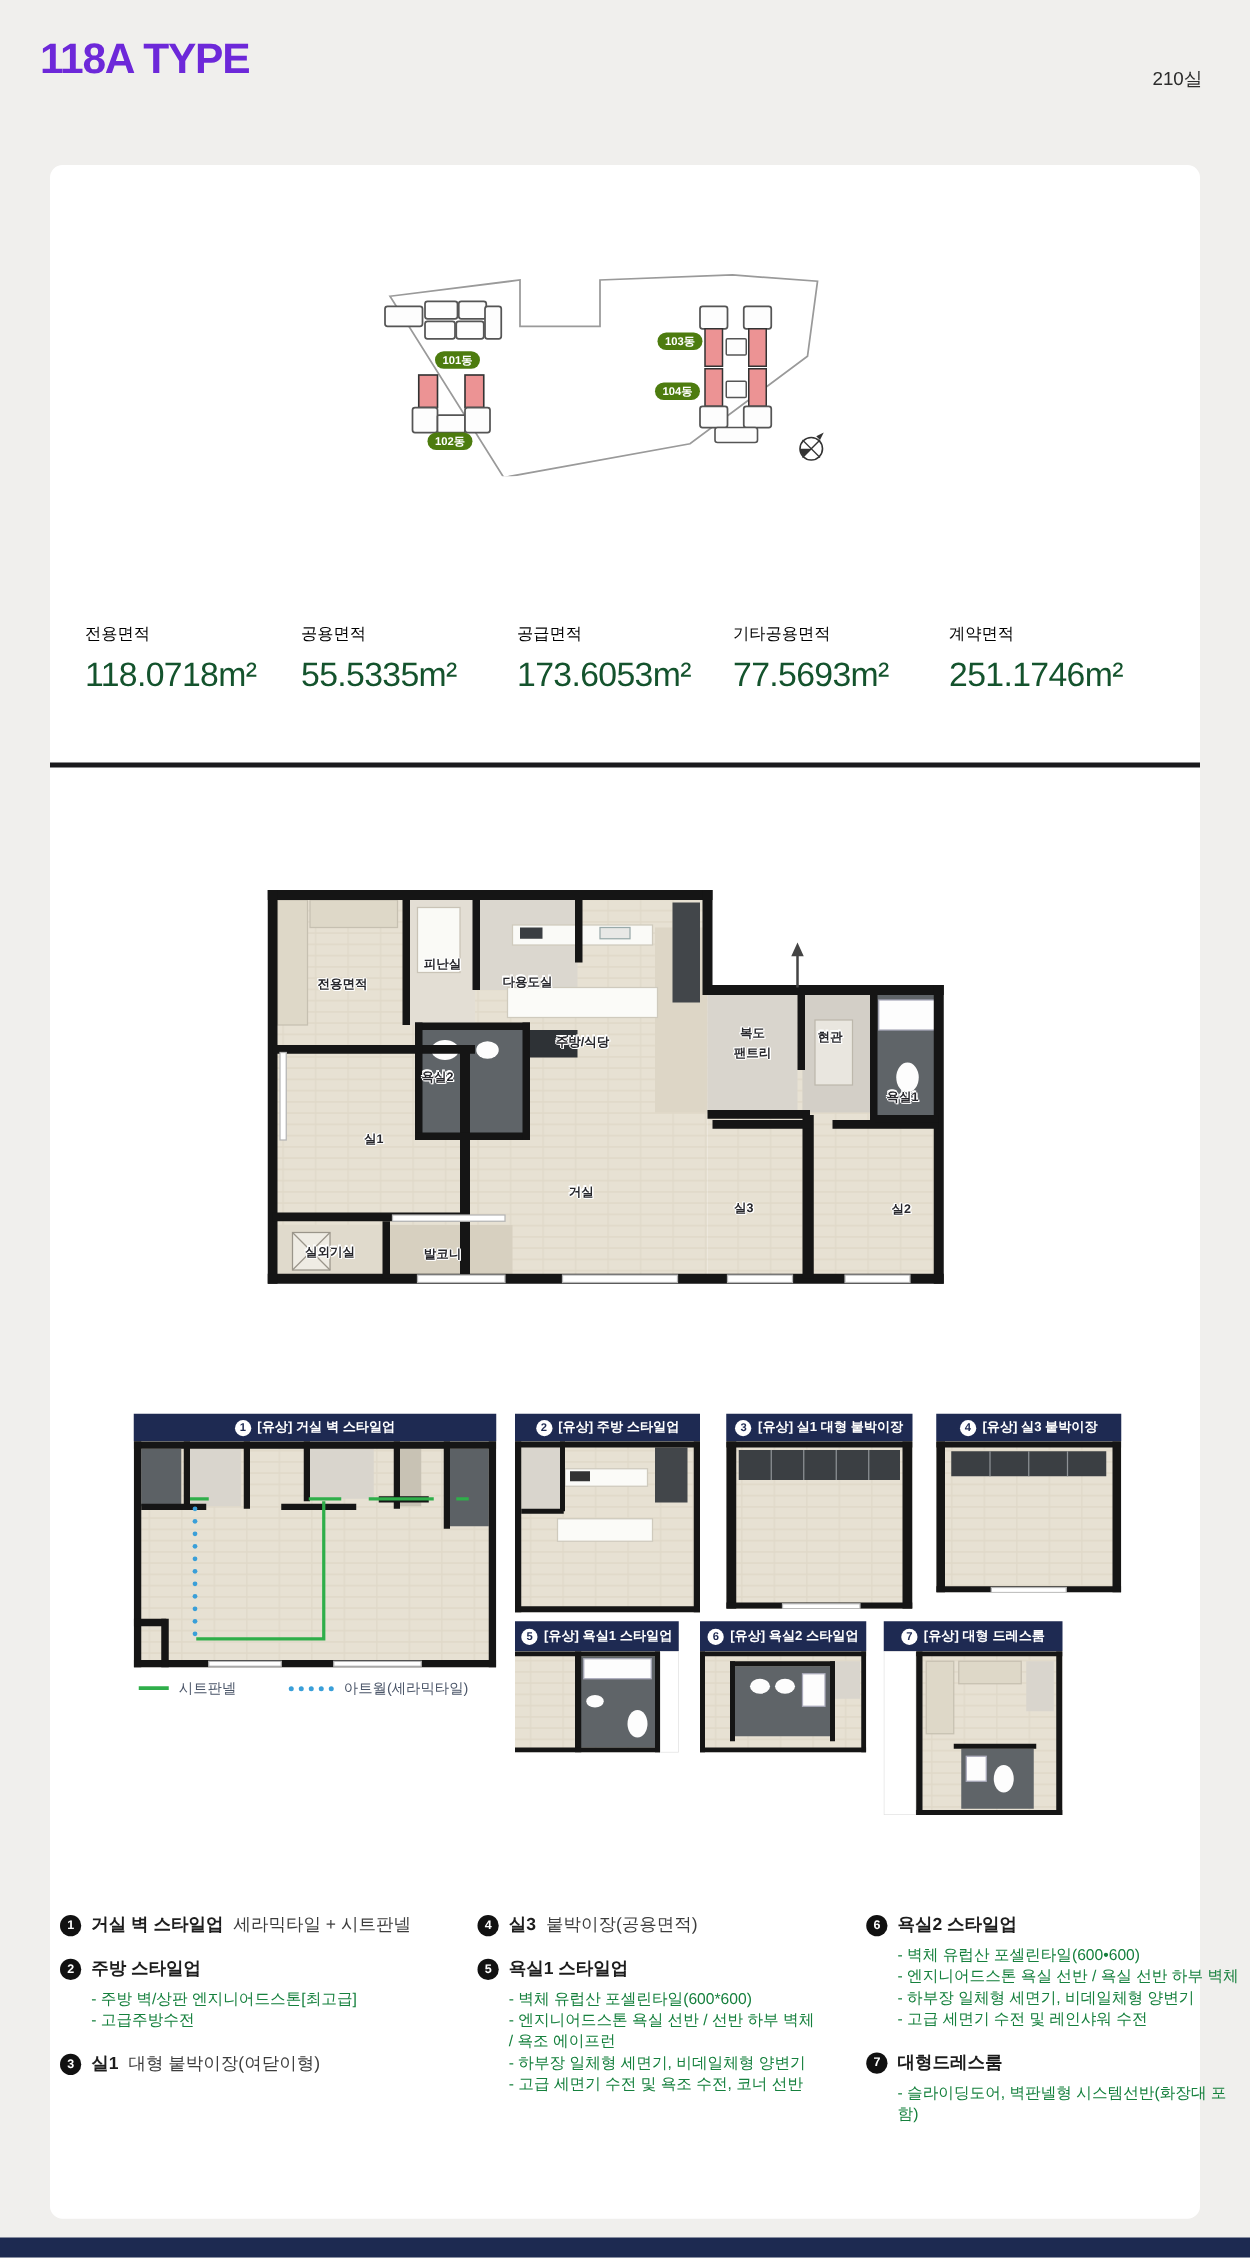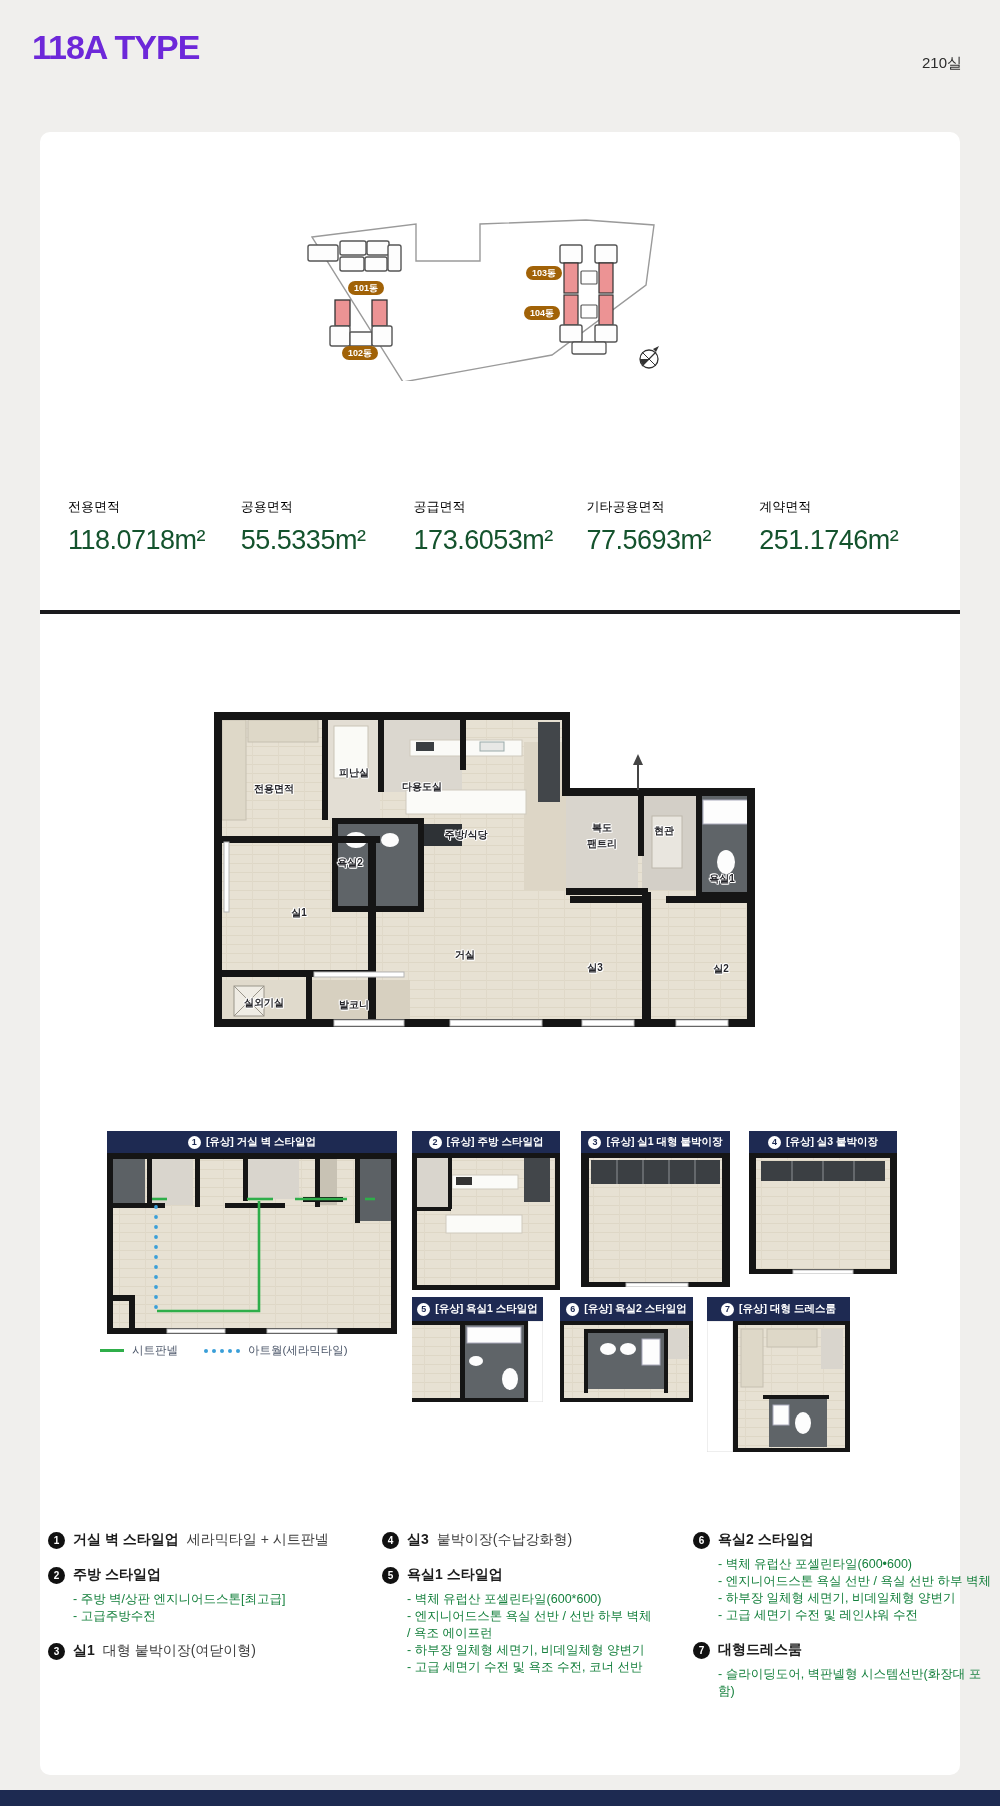"103동" .chip { background: #a16207 -> #4d7c0f }
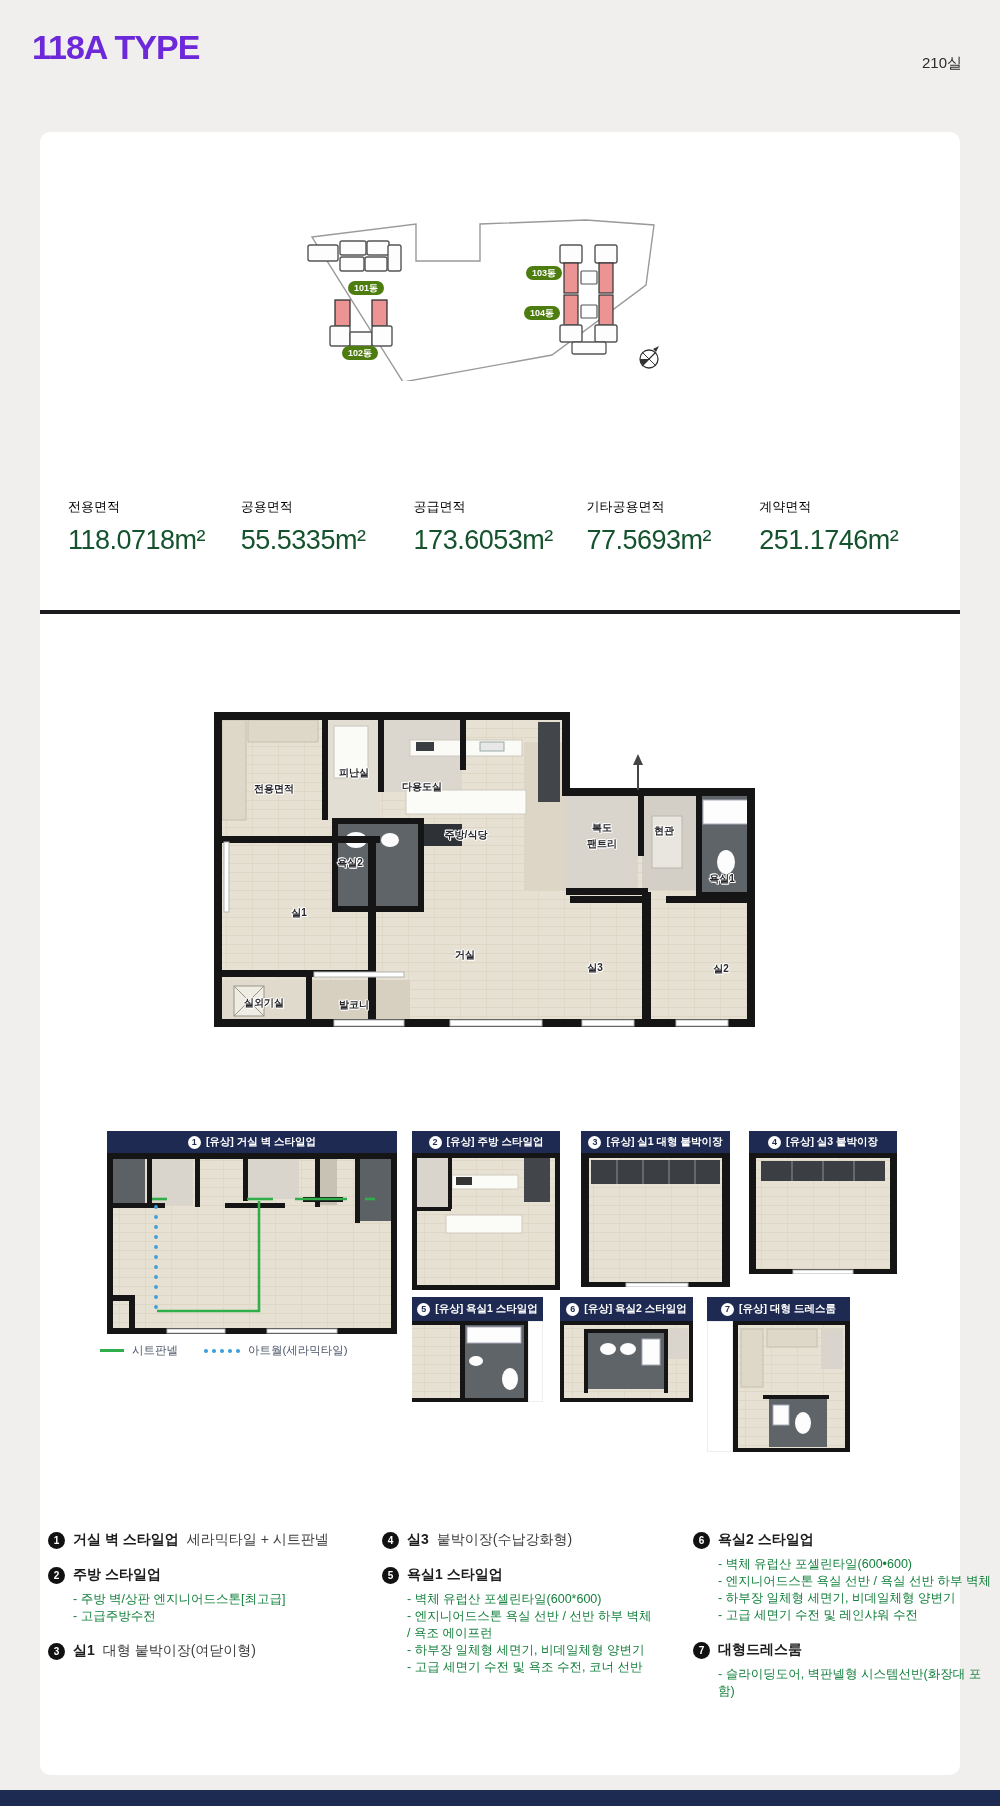"시트판넬" .legend { gap: 26px -> 42px; left: 60px -> 71px }
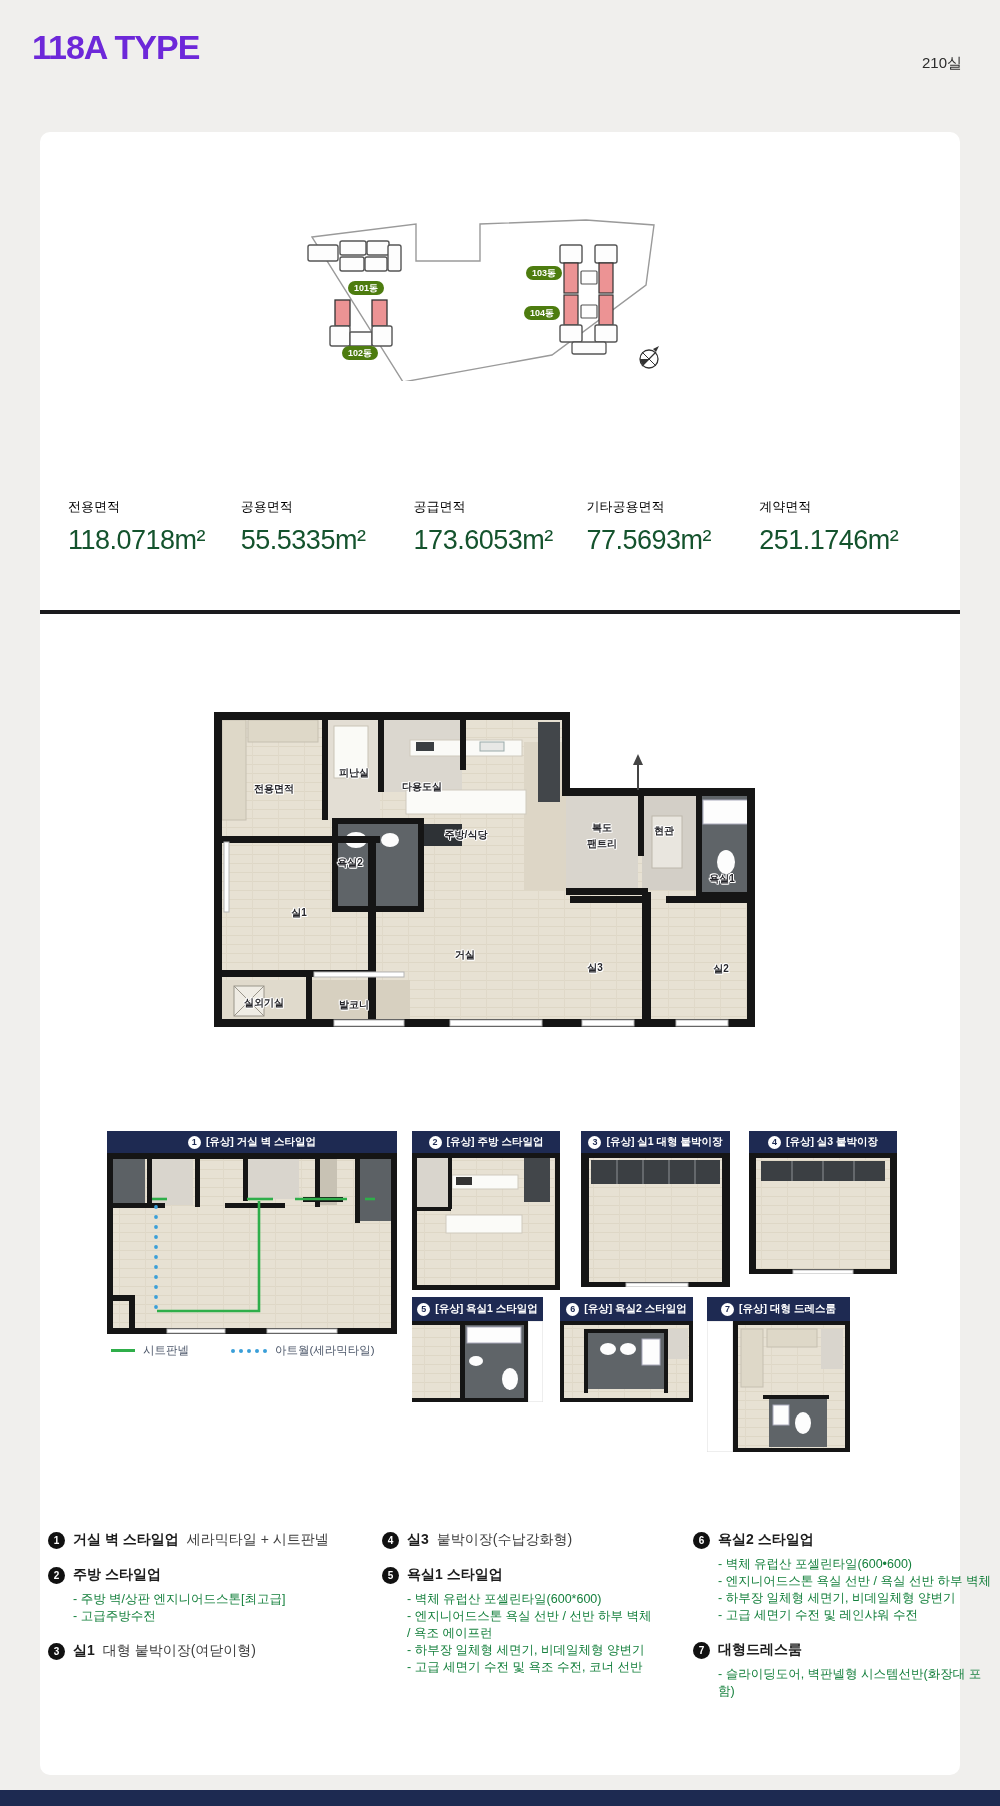"붙박이장(수납강화형)" span.opt-sub { text: 수납강화형 -> 공용면적 }
